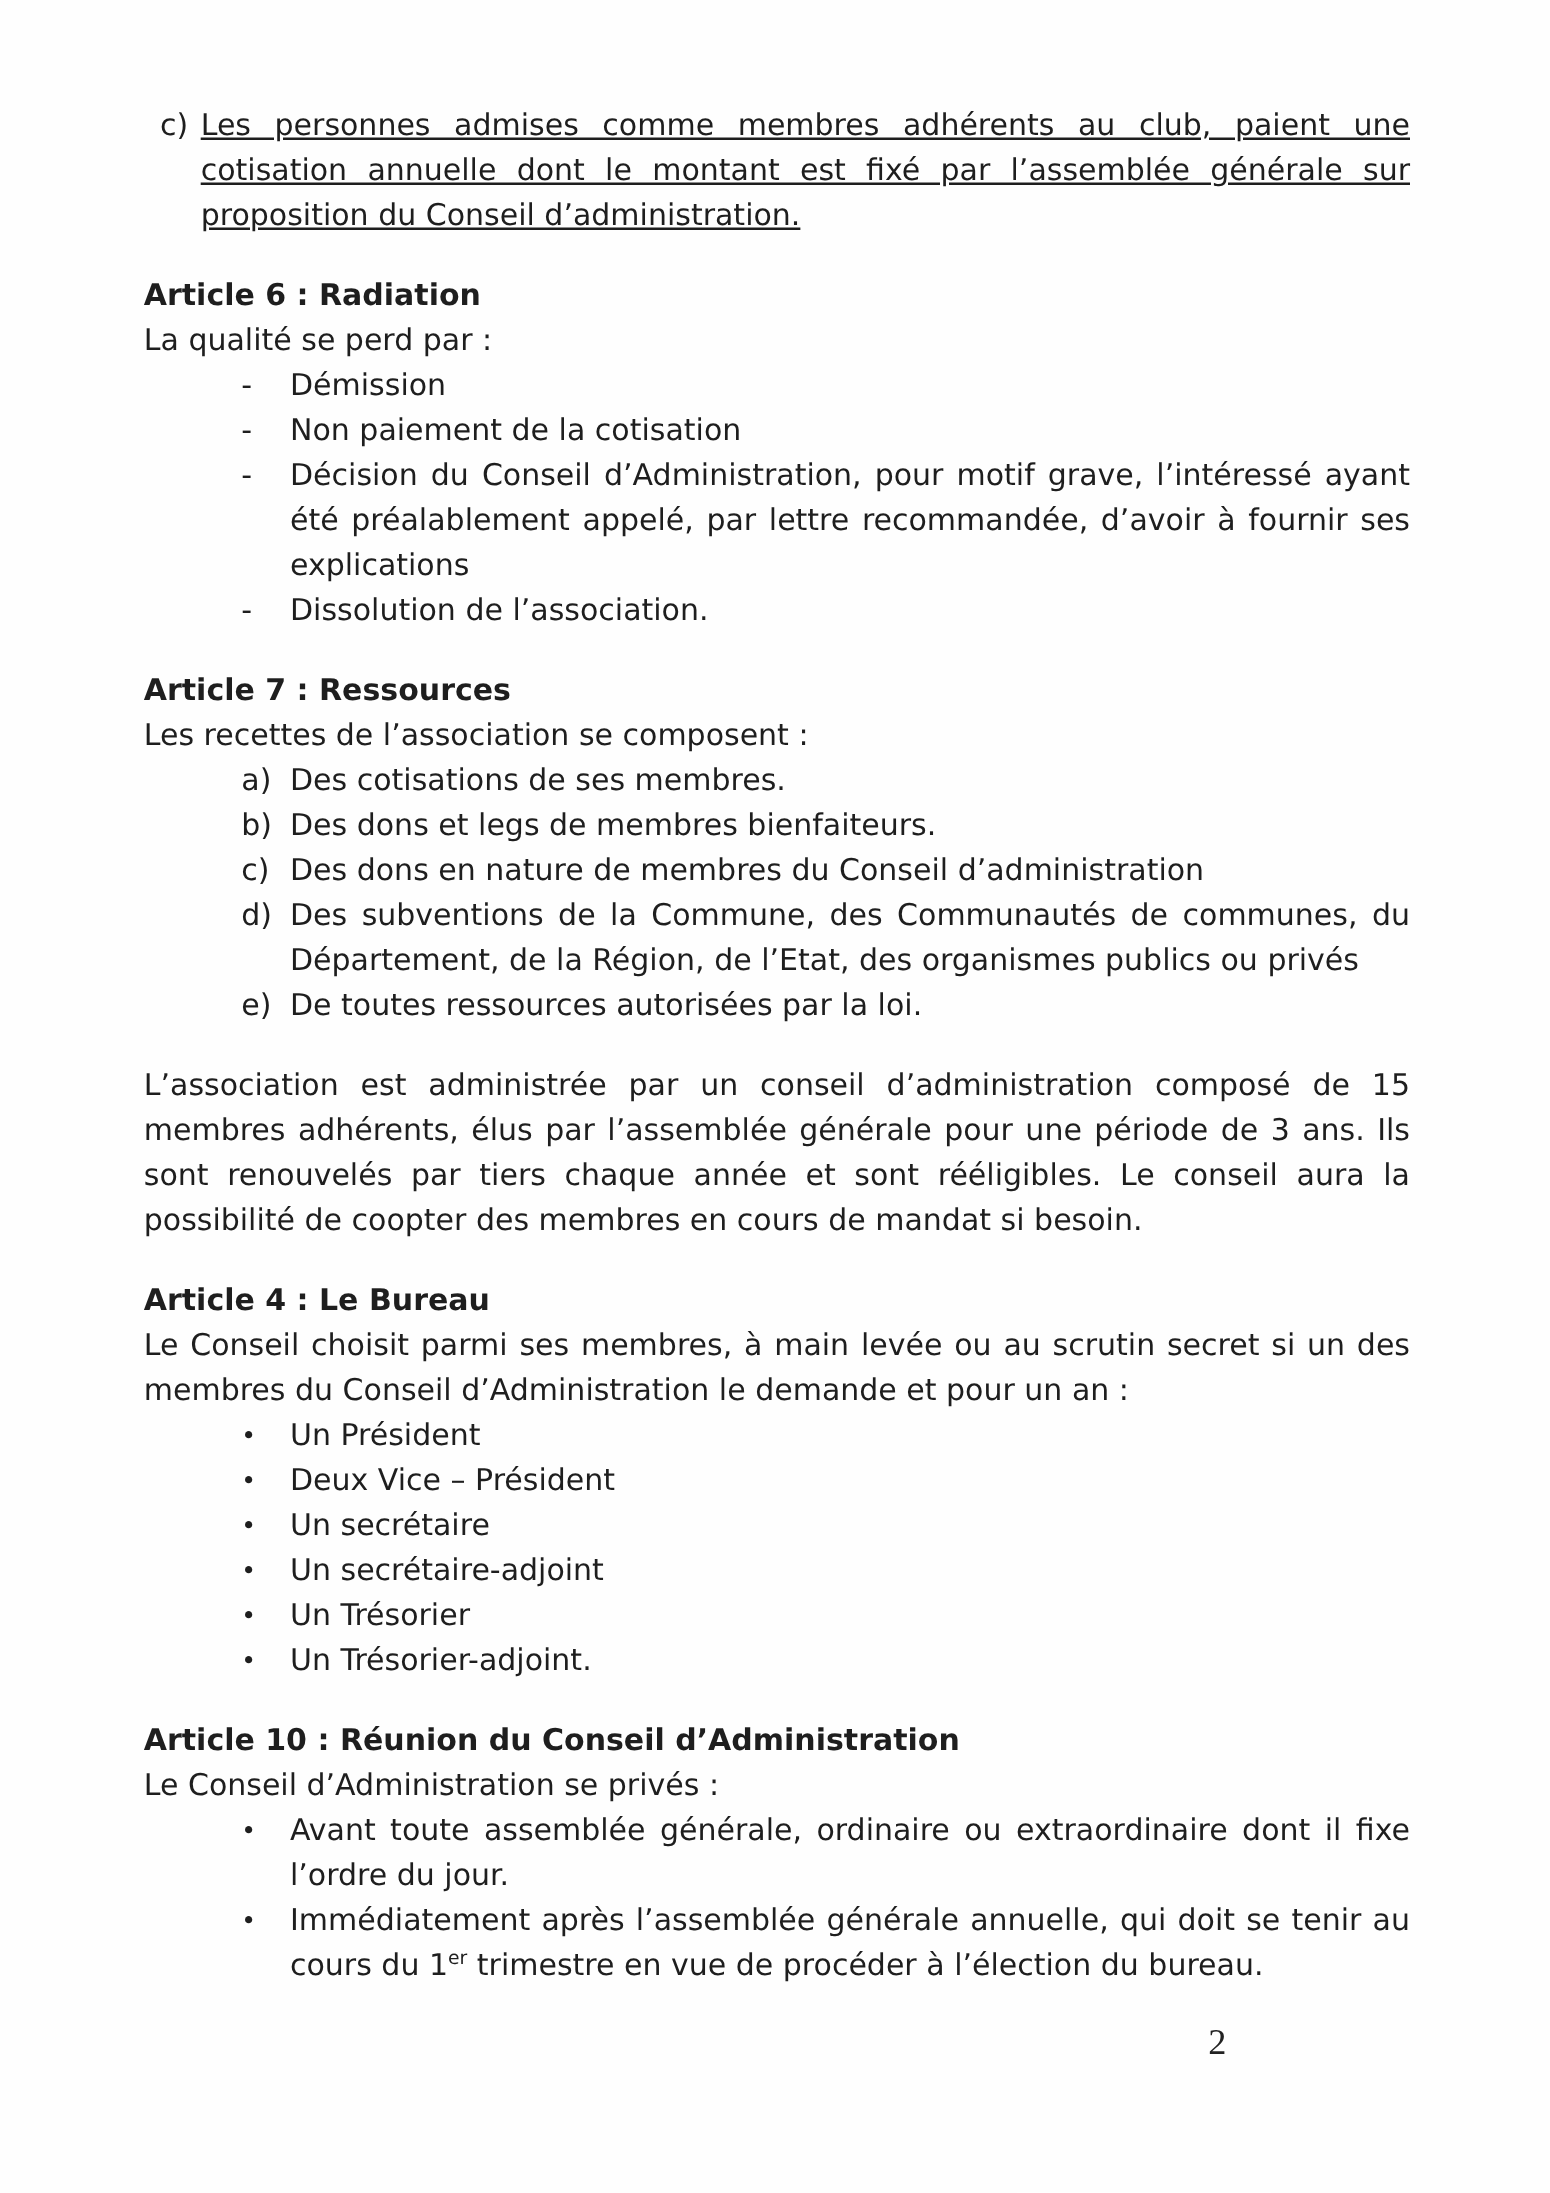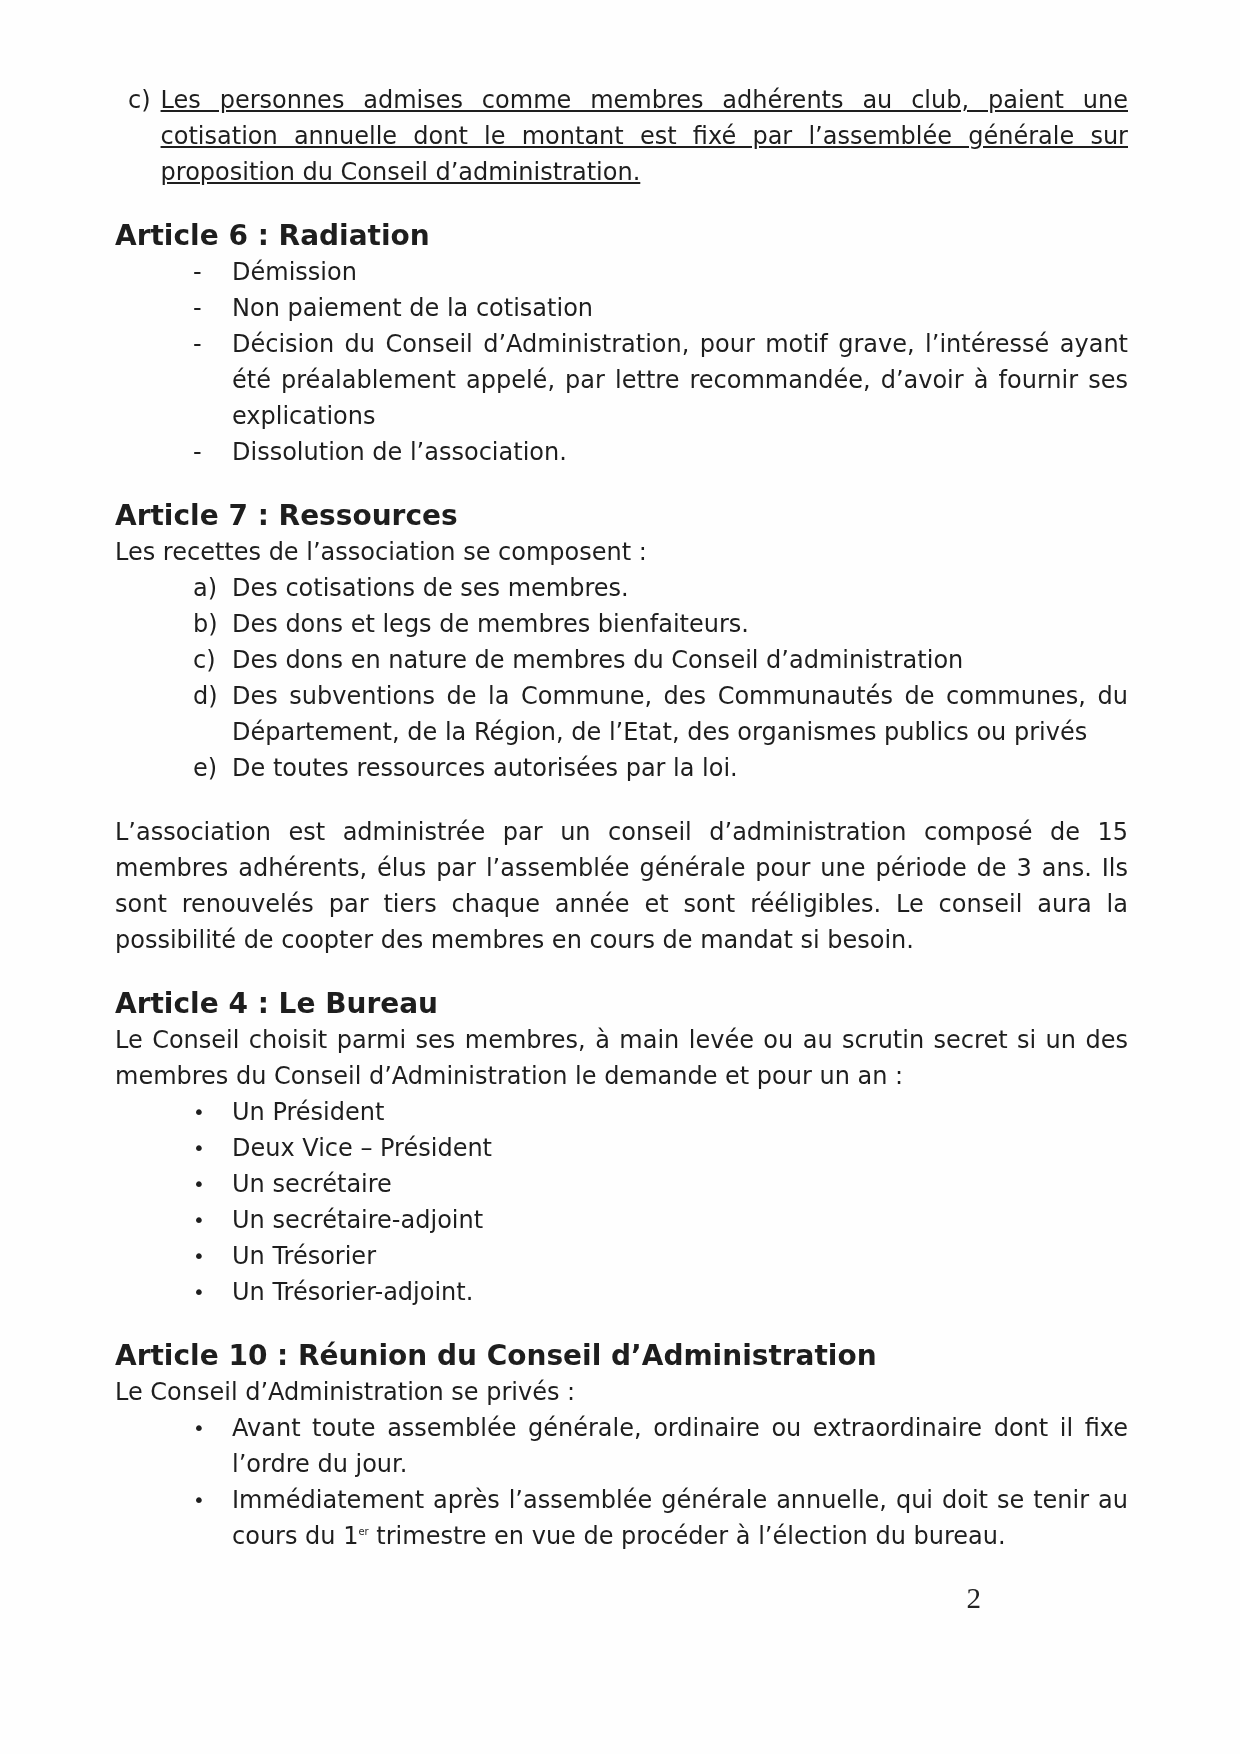"Article 6 : Radiation" .article-title { font-size: 28px -> 24px }
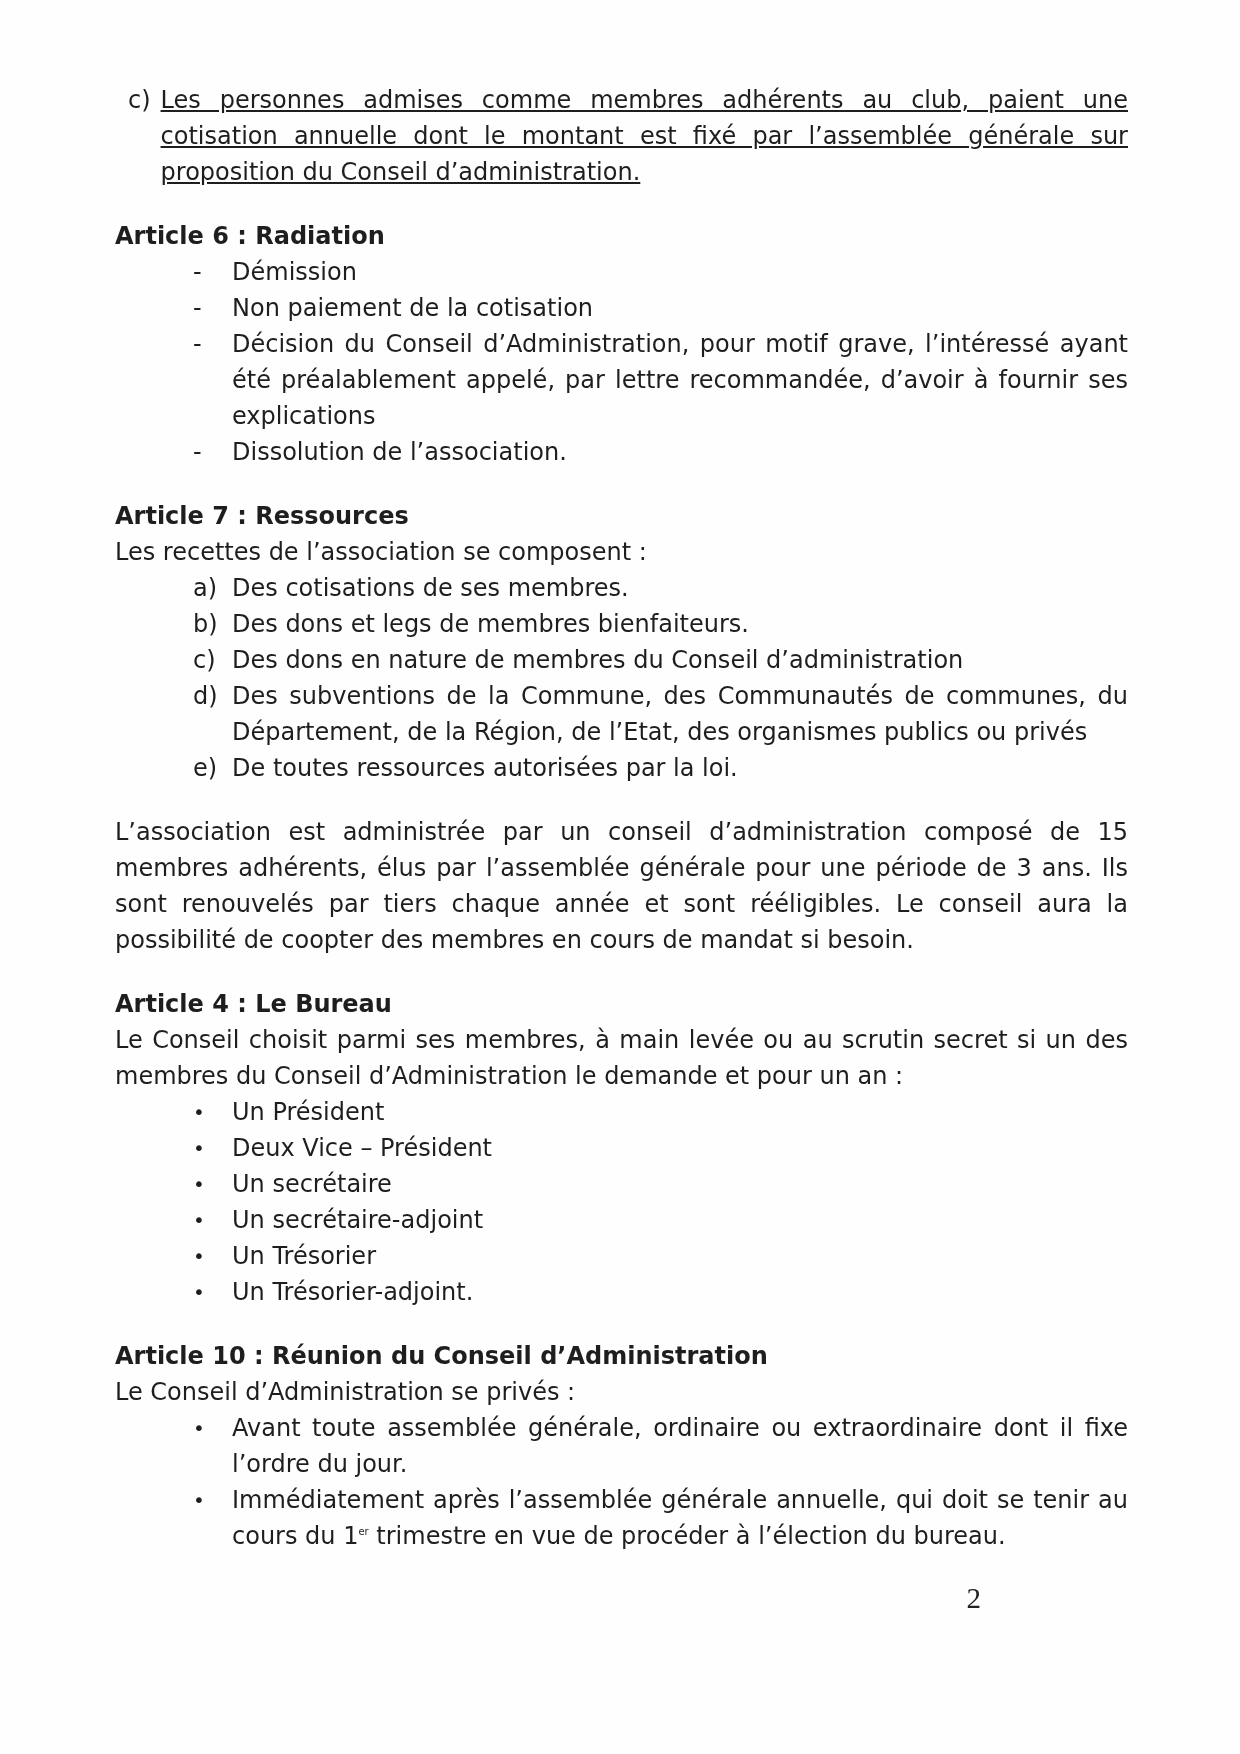"La qualité se perd par" p.article-lead { html: none -> <p>La qualité se perd par :</p> }
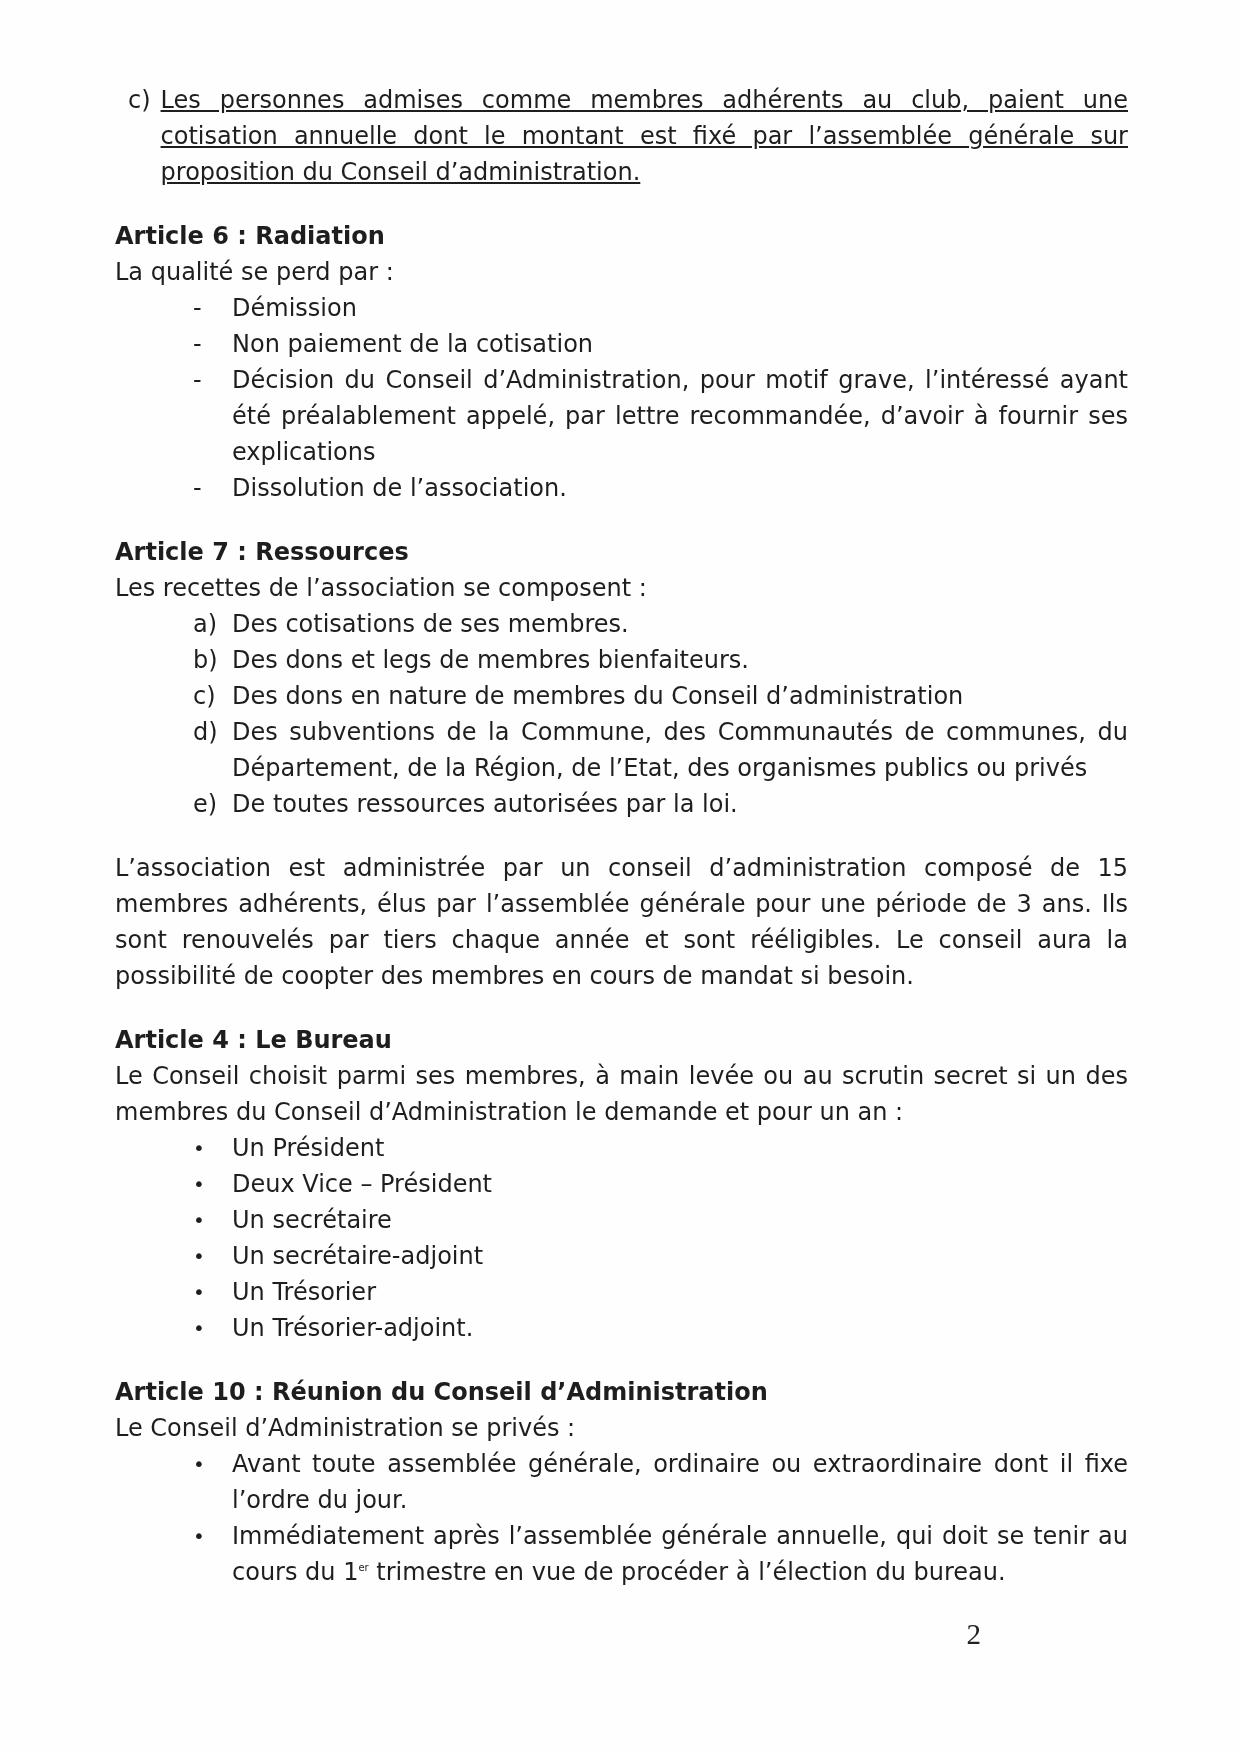"er" .sup { font-size: 10px -> 15px }
